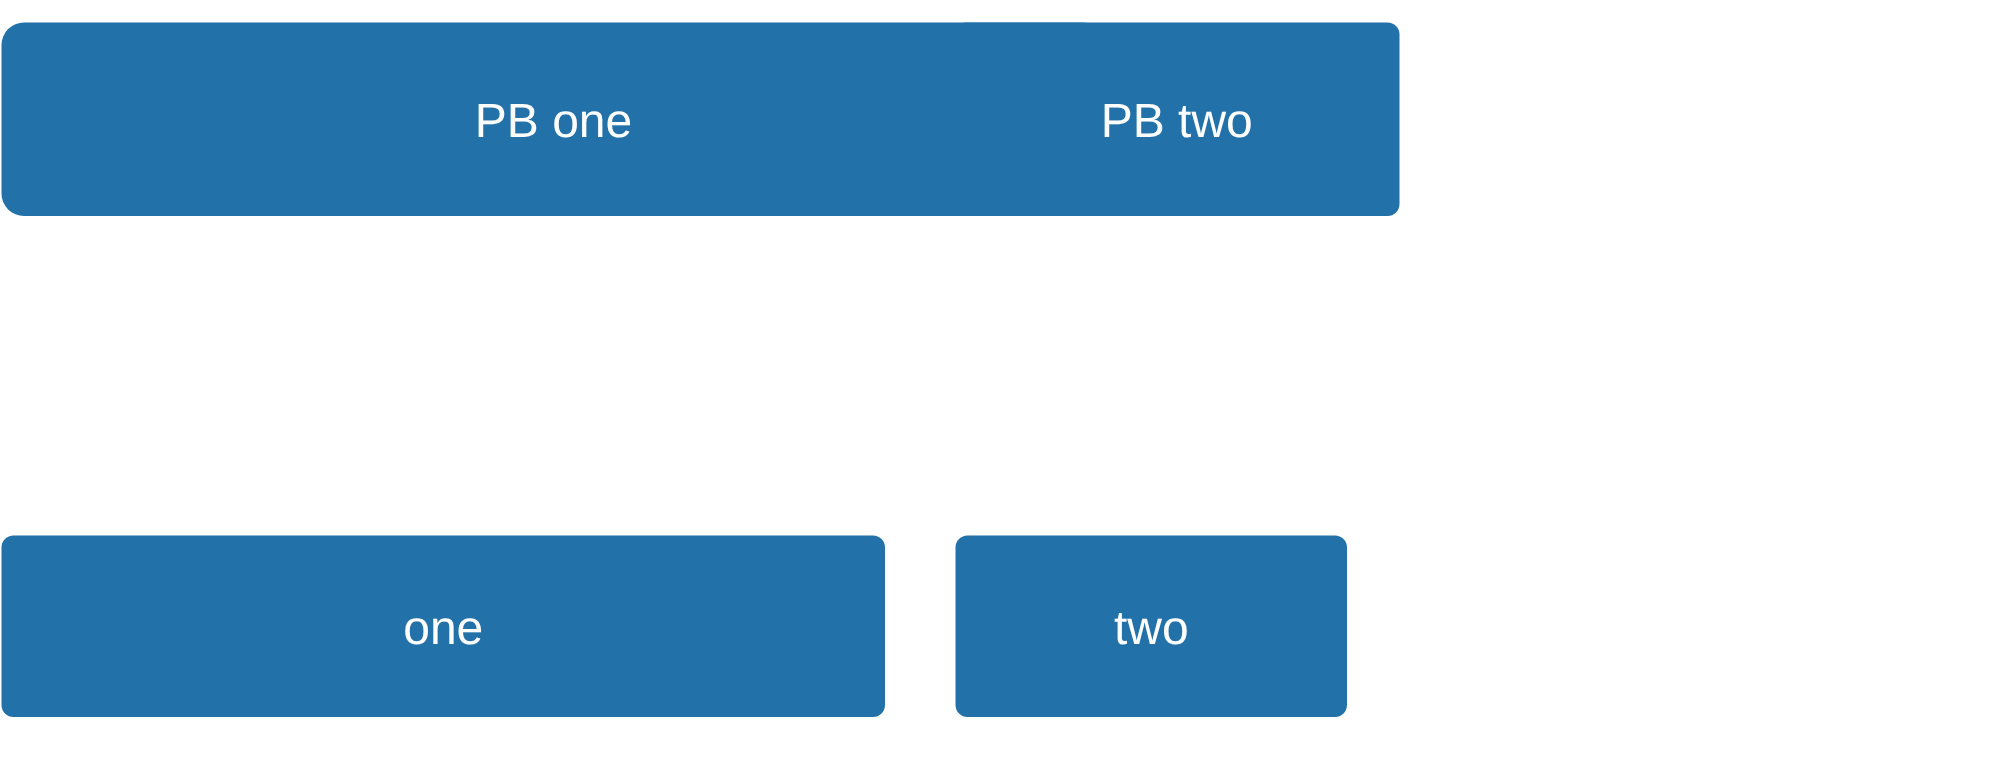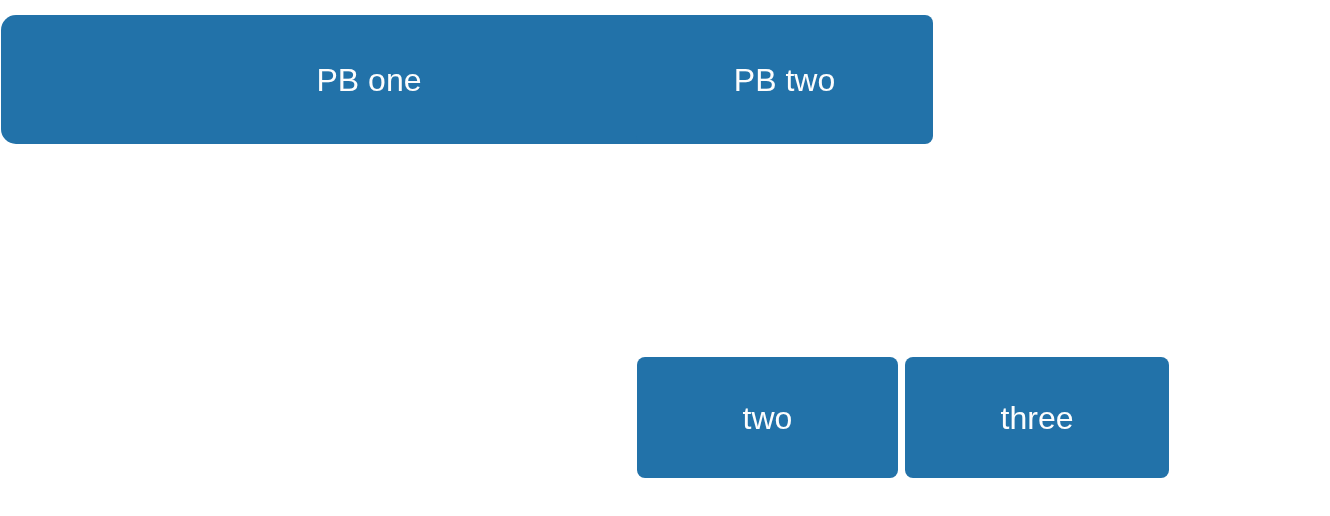"one" button.btn { html: none -> <button>one</button> }
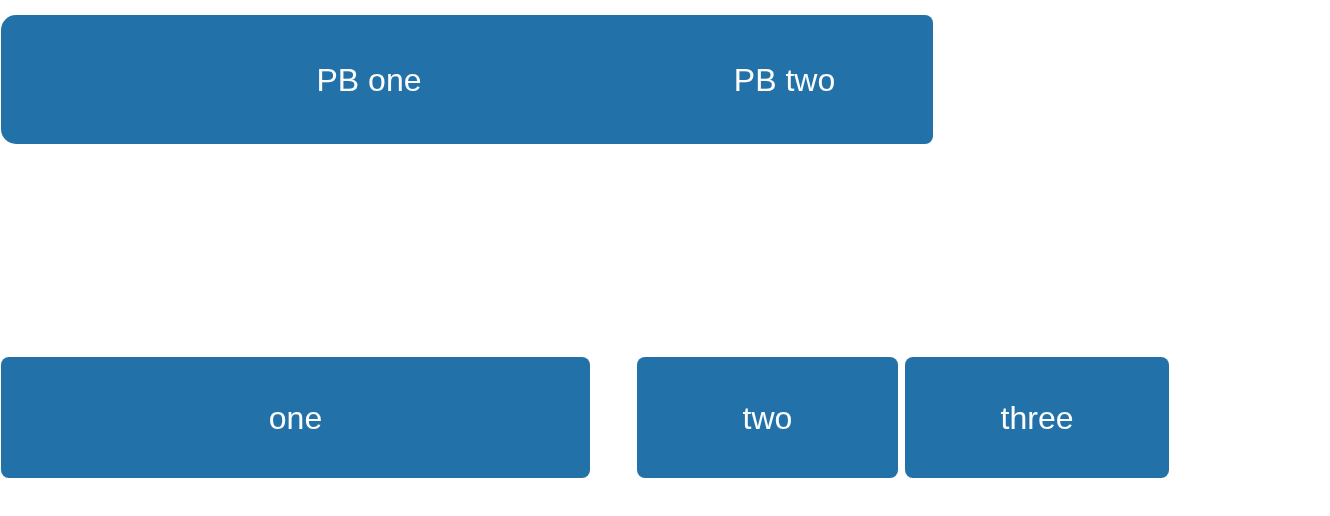"three" button.btn { html: <button>three</button> -> none }
